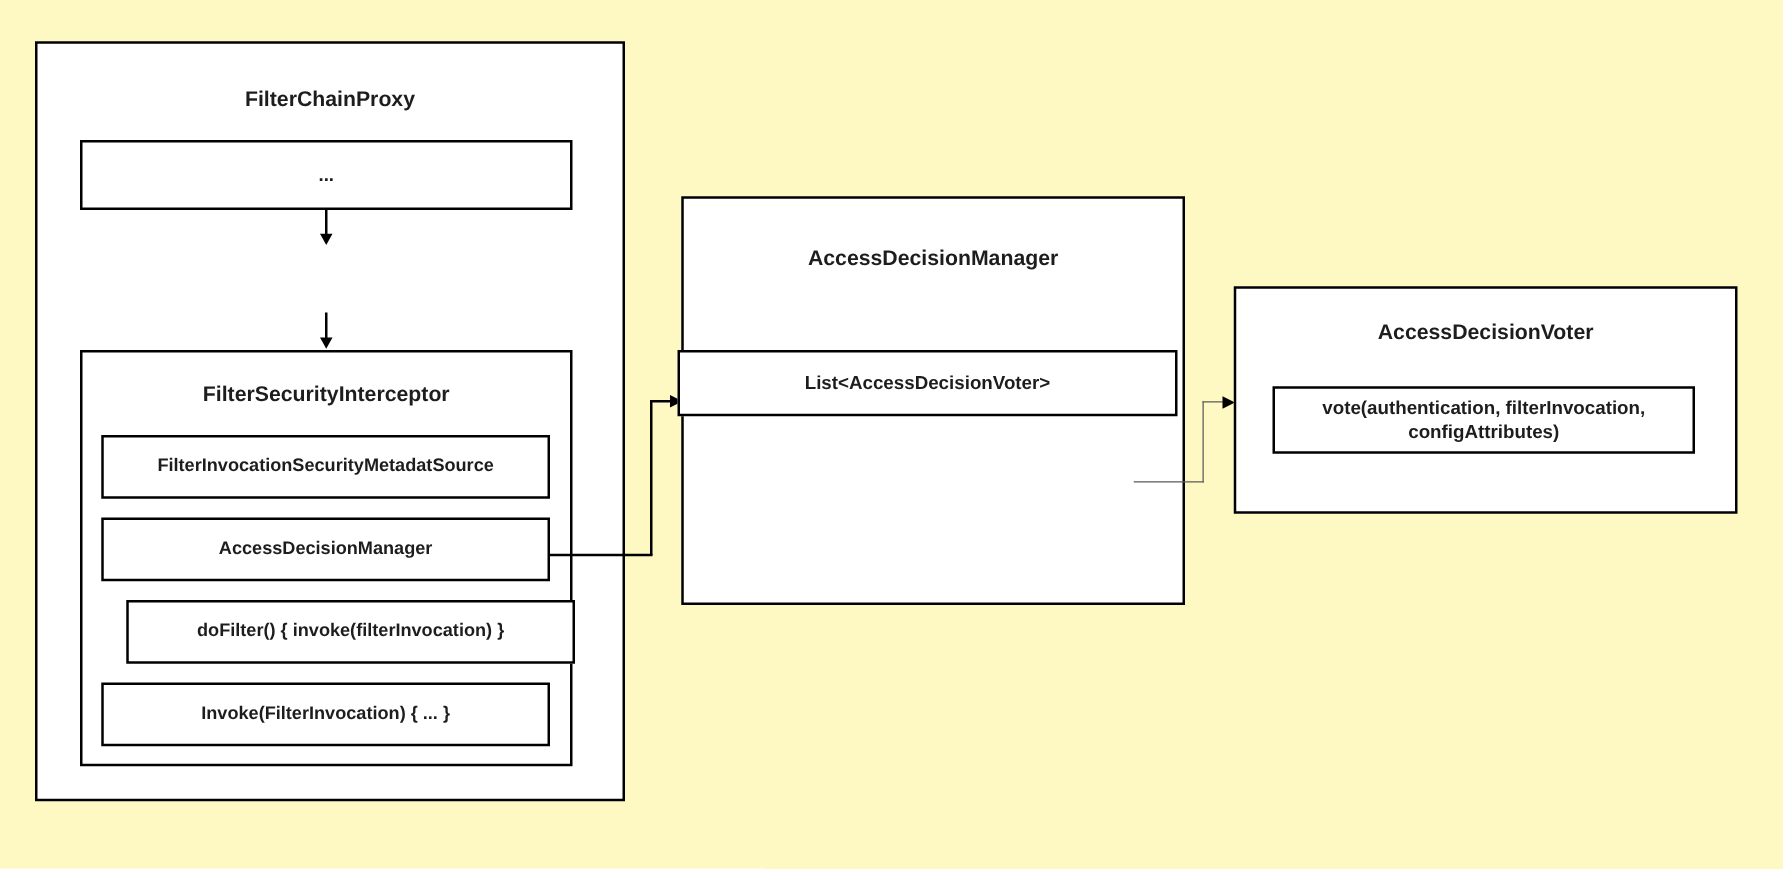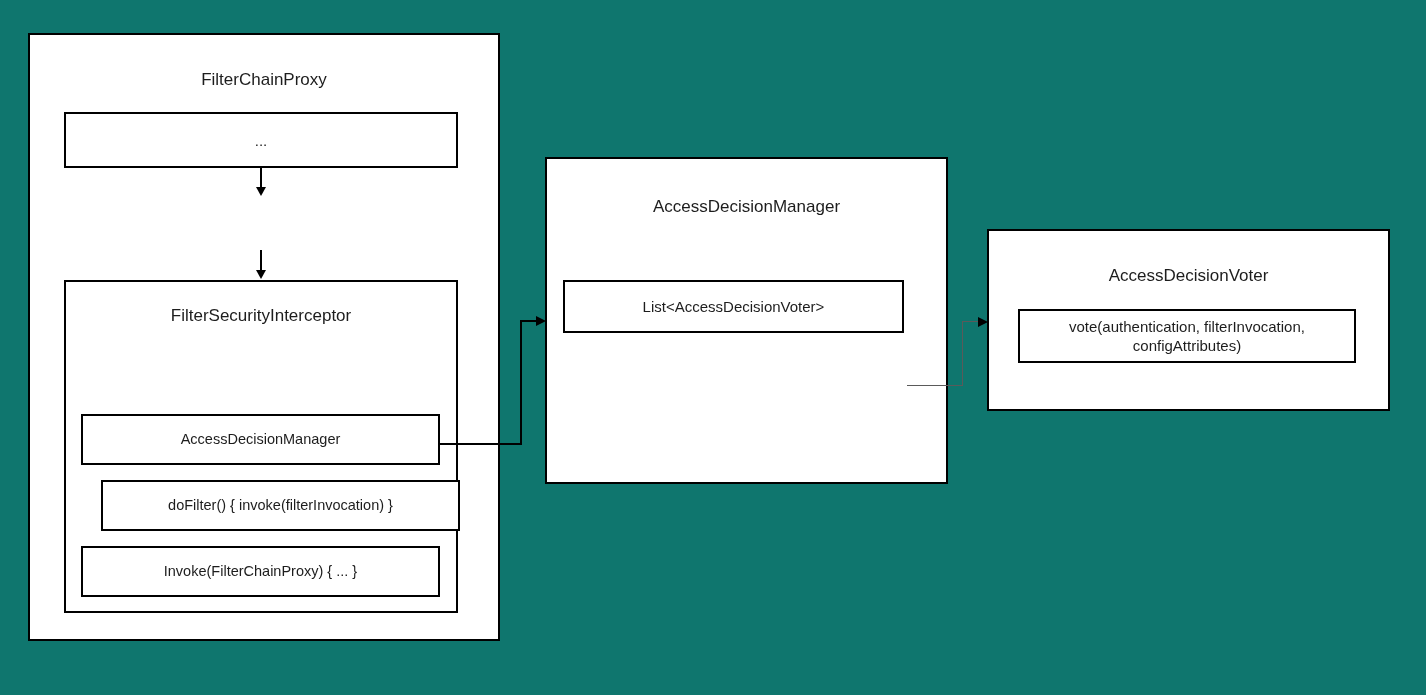"FilterChainProxy" #canvas { background: #0f766e -> #fef9c3; font-weight: none -> bold }
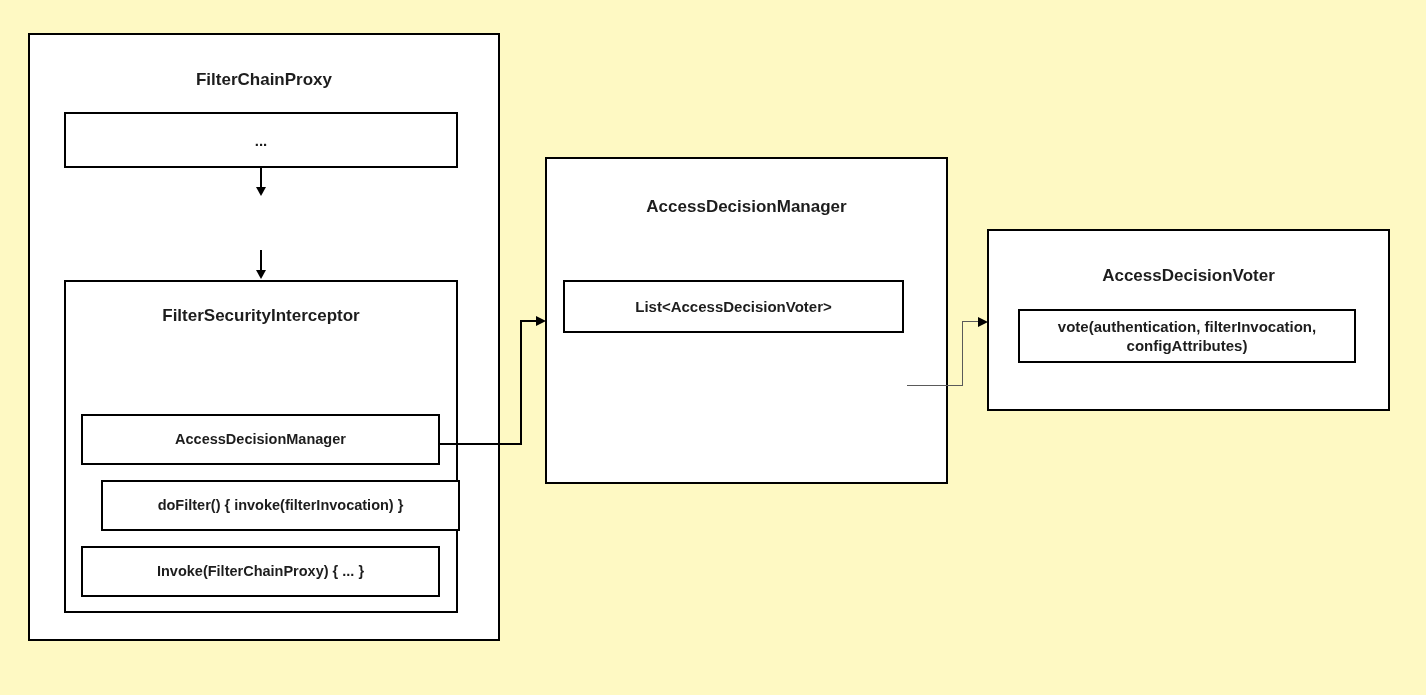"AccessDecisionVoter" div.panel-title { top: 35px -> 25px }
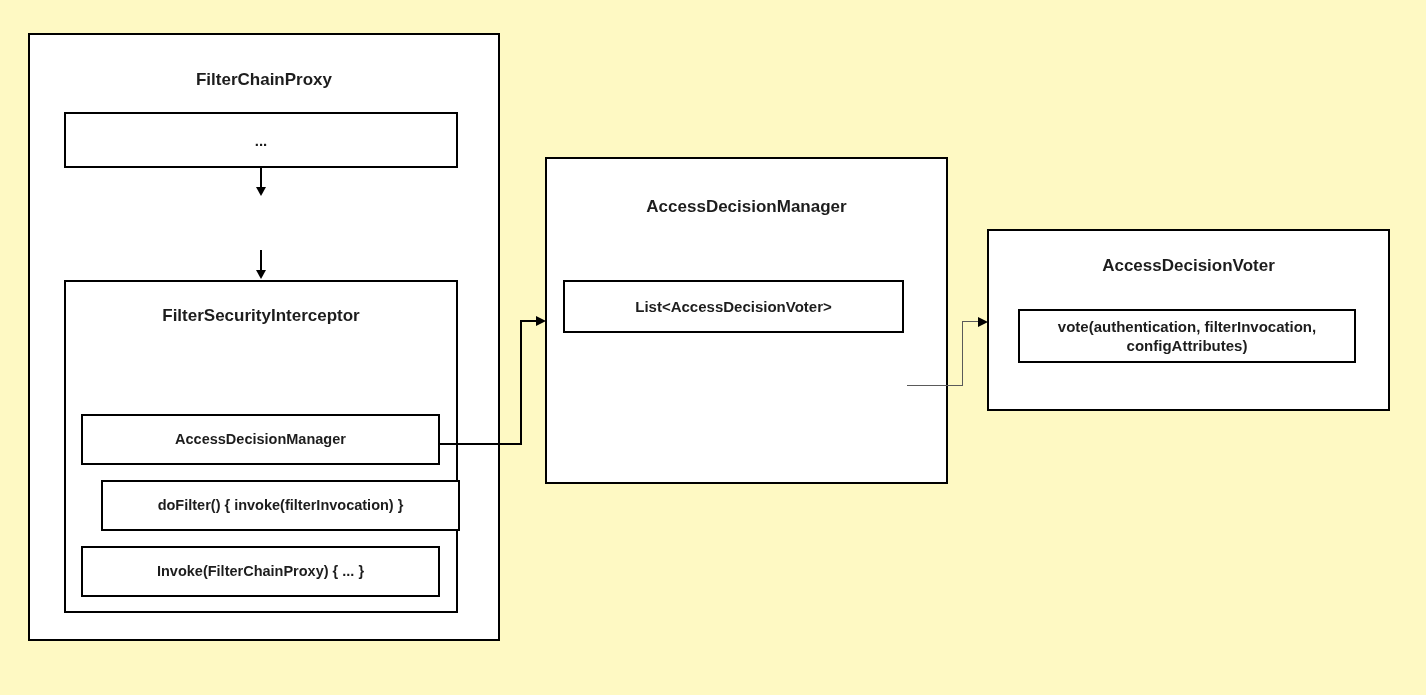"List<AccessDecisionVoter>" div.box { left: 563px -> 542px; width: 341px -> 400px }
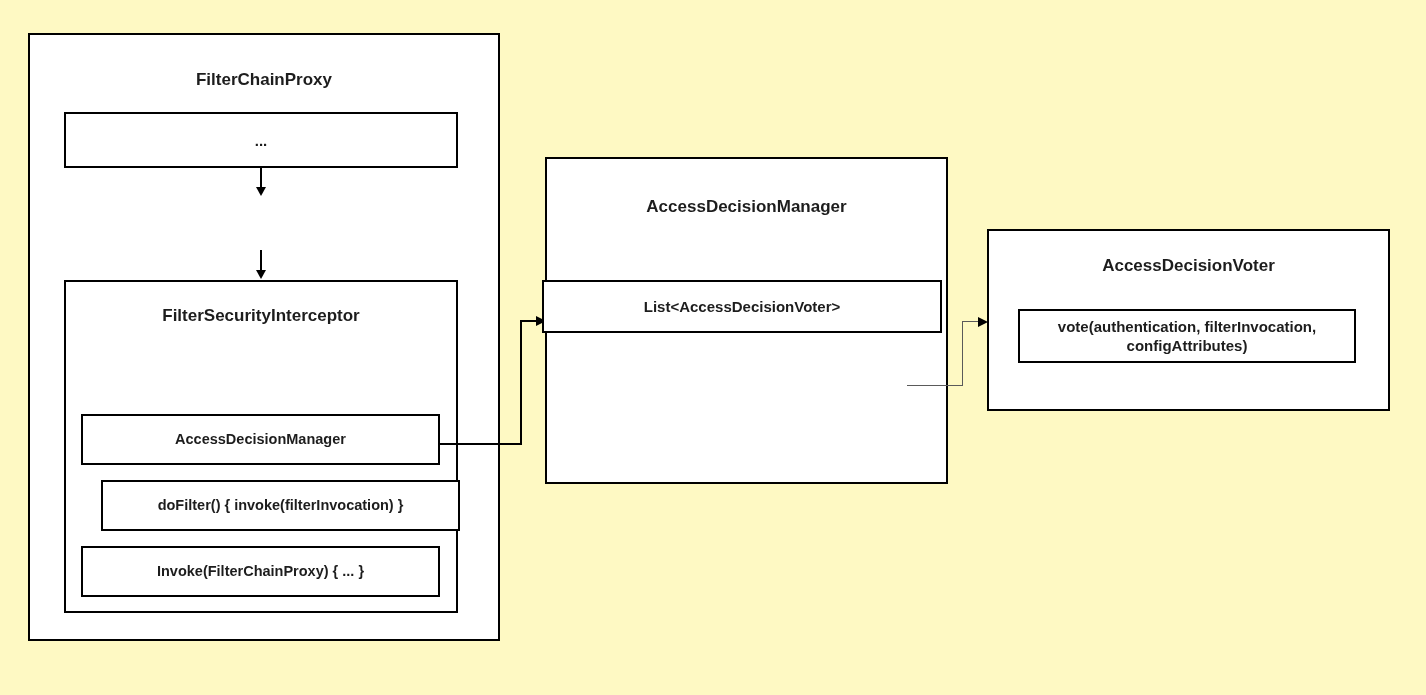"FilterInvocationSecurityMetadatSource" div.box { html: none -> <div> <span>FilterInvocationSecurityMetadatSource</span> </div> }
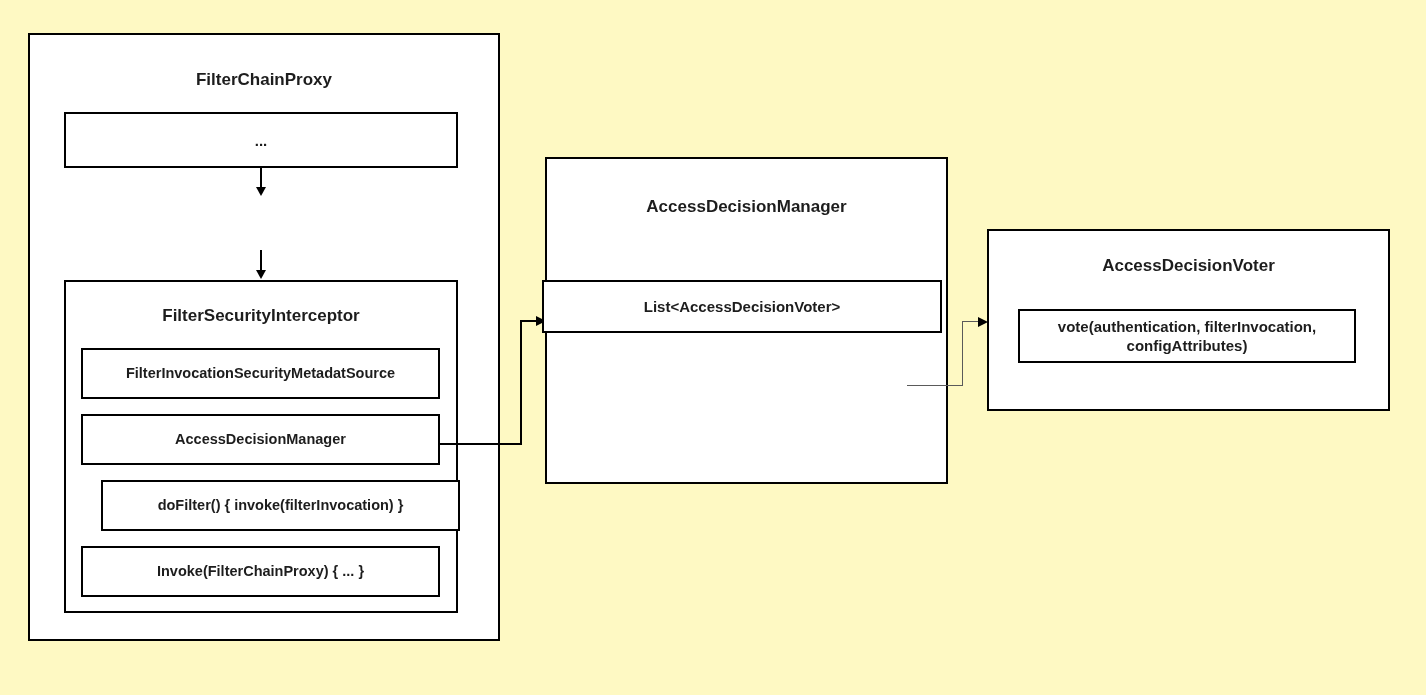"Invoke(FilterChainProxy) { ... }" span { text: FilterChainProxy -> FilterInvocation }
